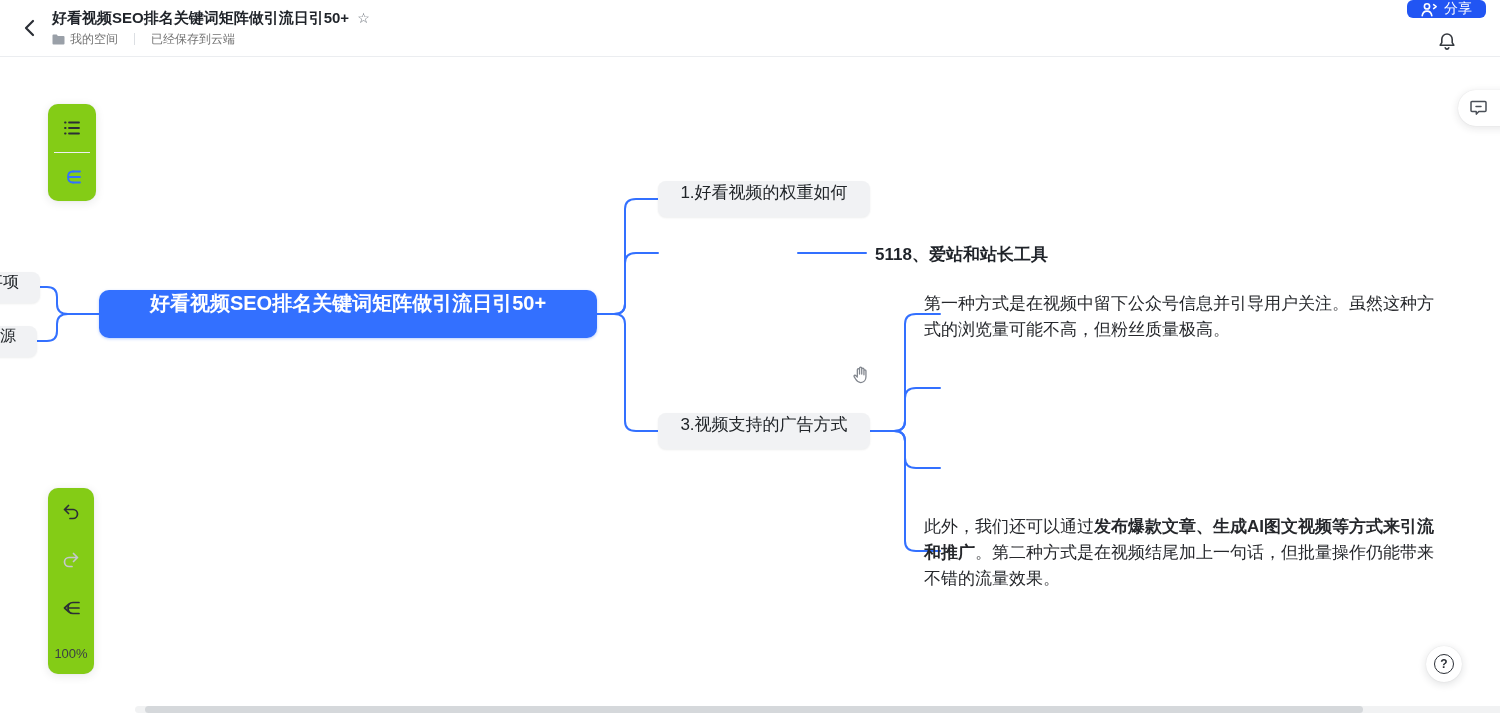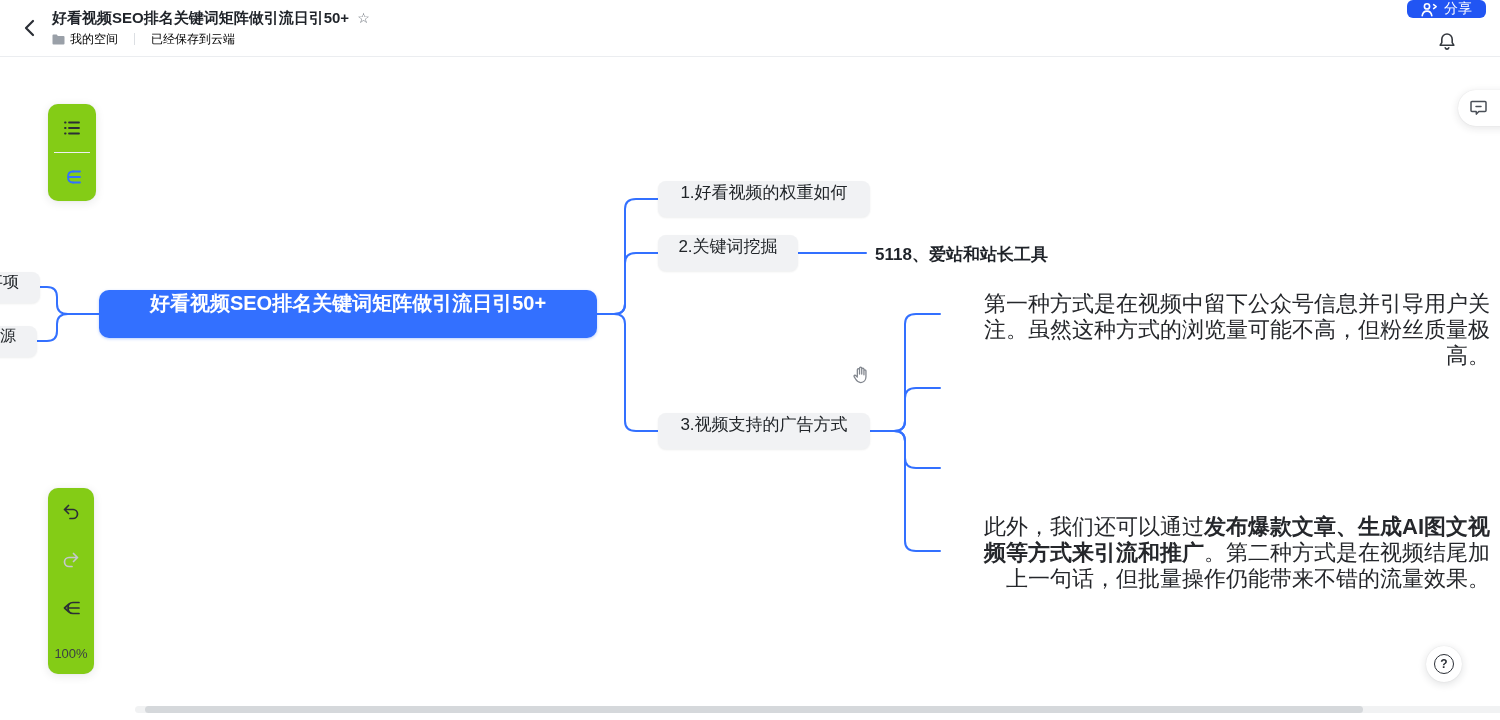"我的空间" .crumb-row { color: #000000 -> #737373 }
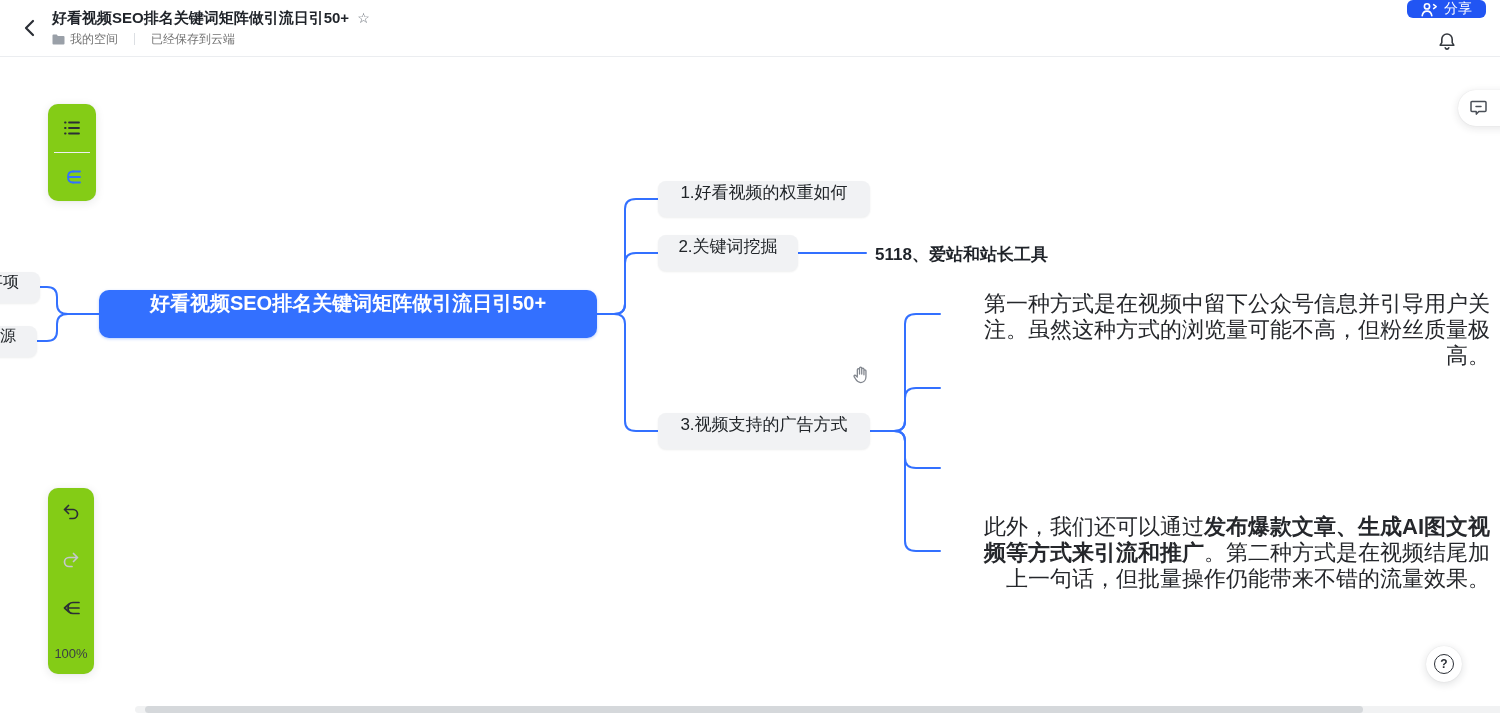"2.关键词挖掘" div.node { html: <div> <span>2.关键词挖掘</span> </div> -> none }
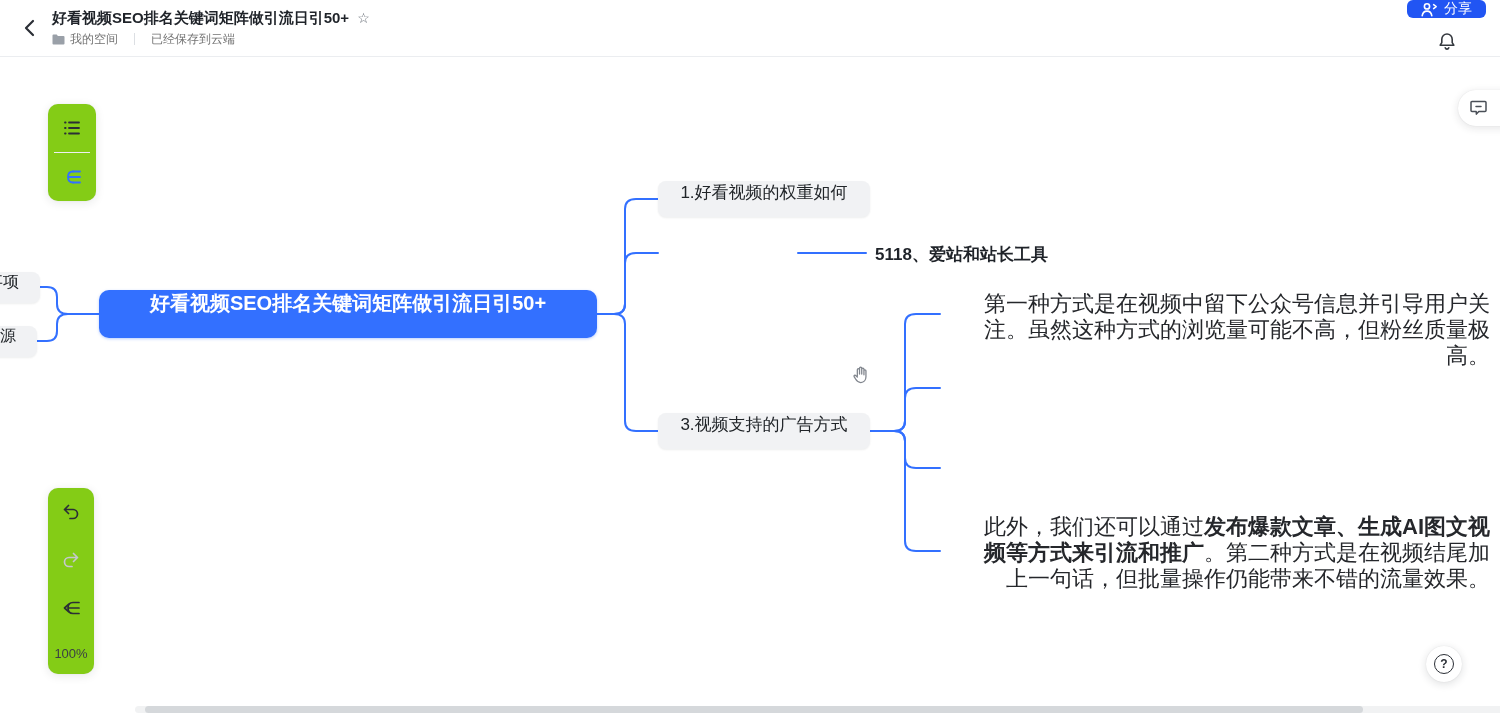"第一种方式是在视频中留下公众号信息并引导用户关注。虽然这种方式的浏览量可能不高，" .para { font-size: 22px -> 17px; left: 976px -> 924px; text-align: right -> none }
